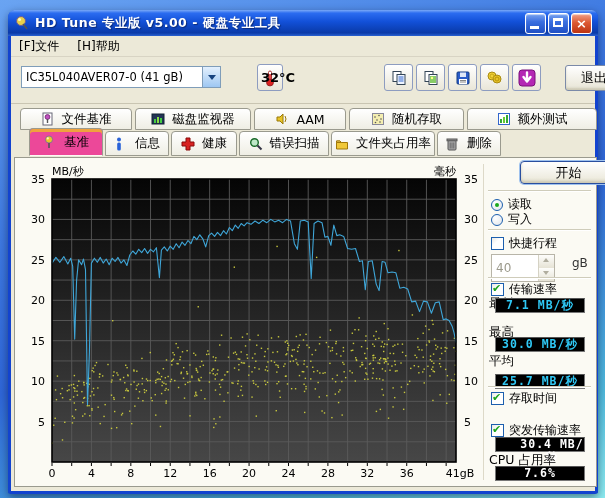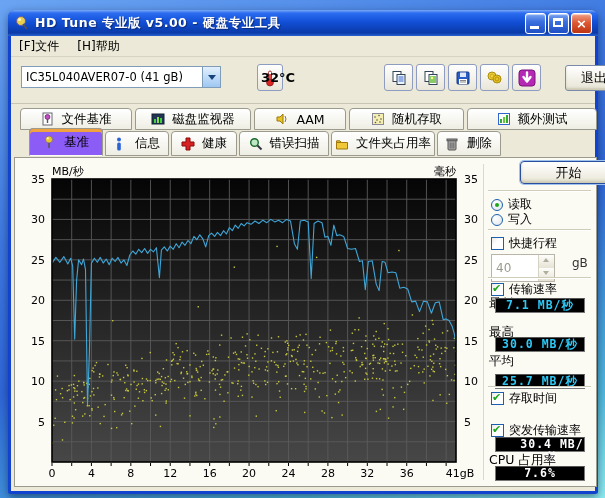"基准" .tab.active { background: #8b5cf6 -> #ec4899 }
